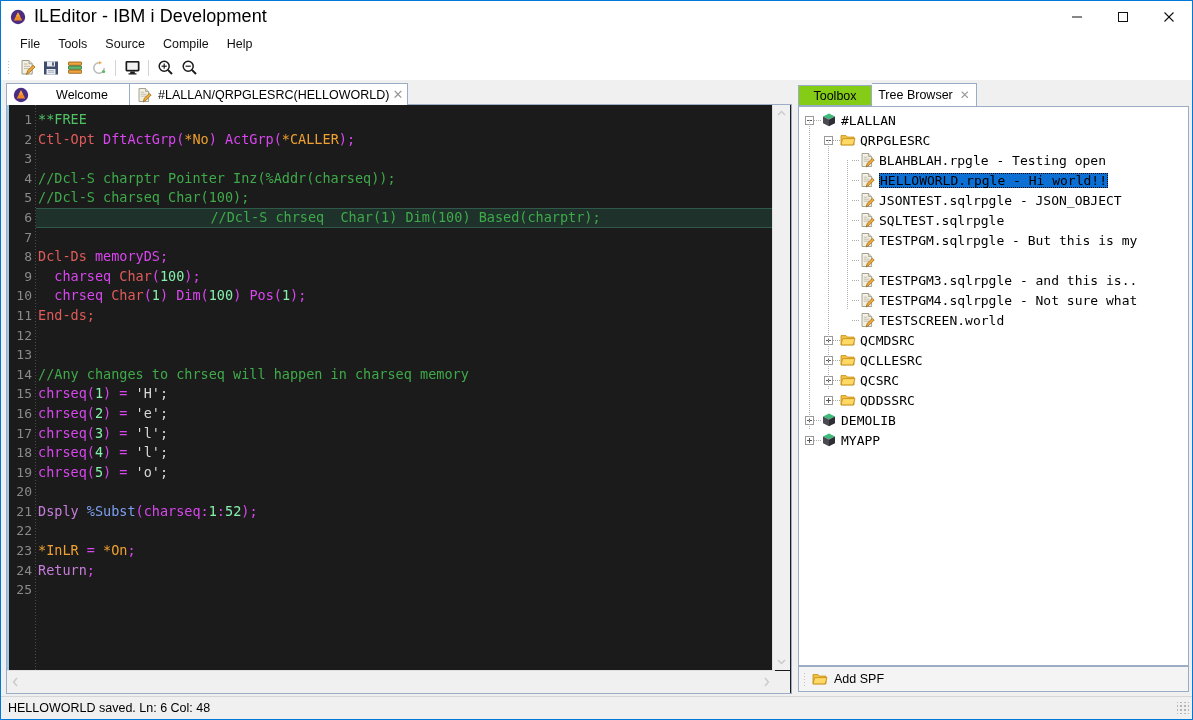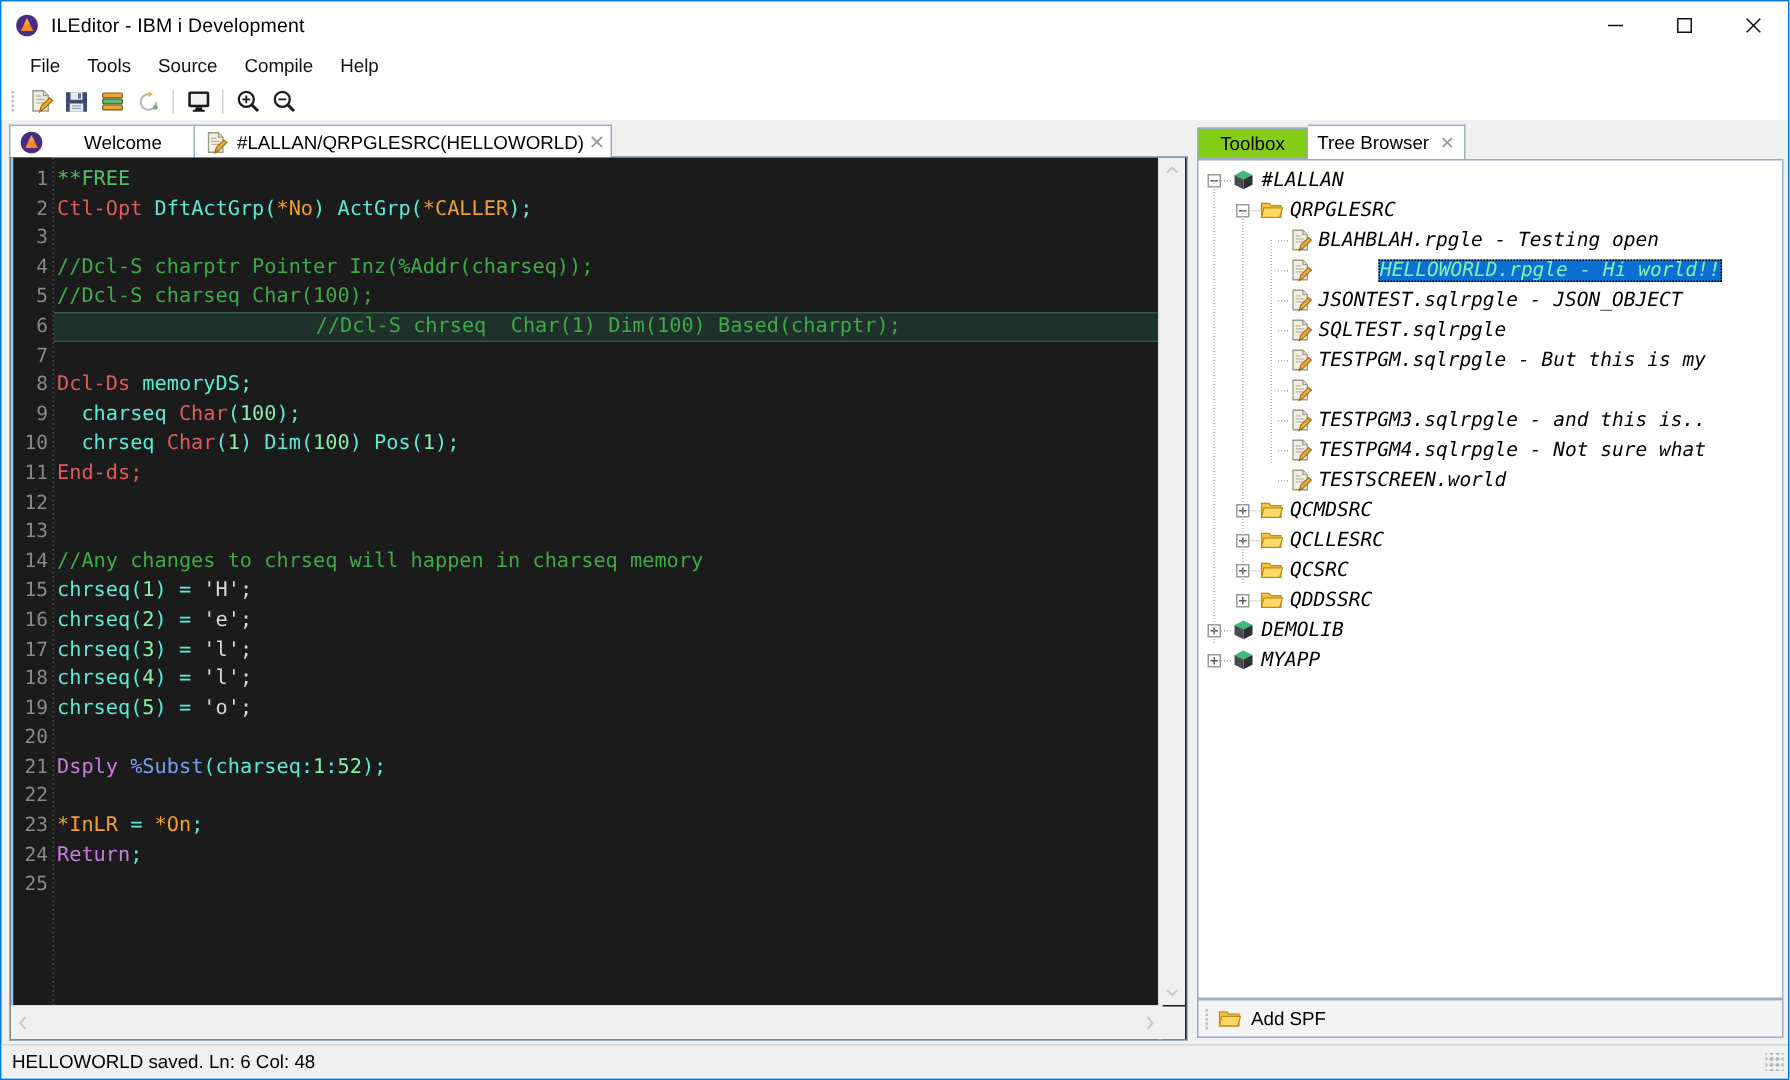"ILEditor - IBM i Development" #title-text { font-size: 13px -> 18px }
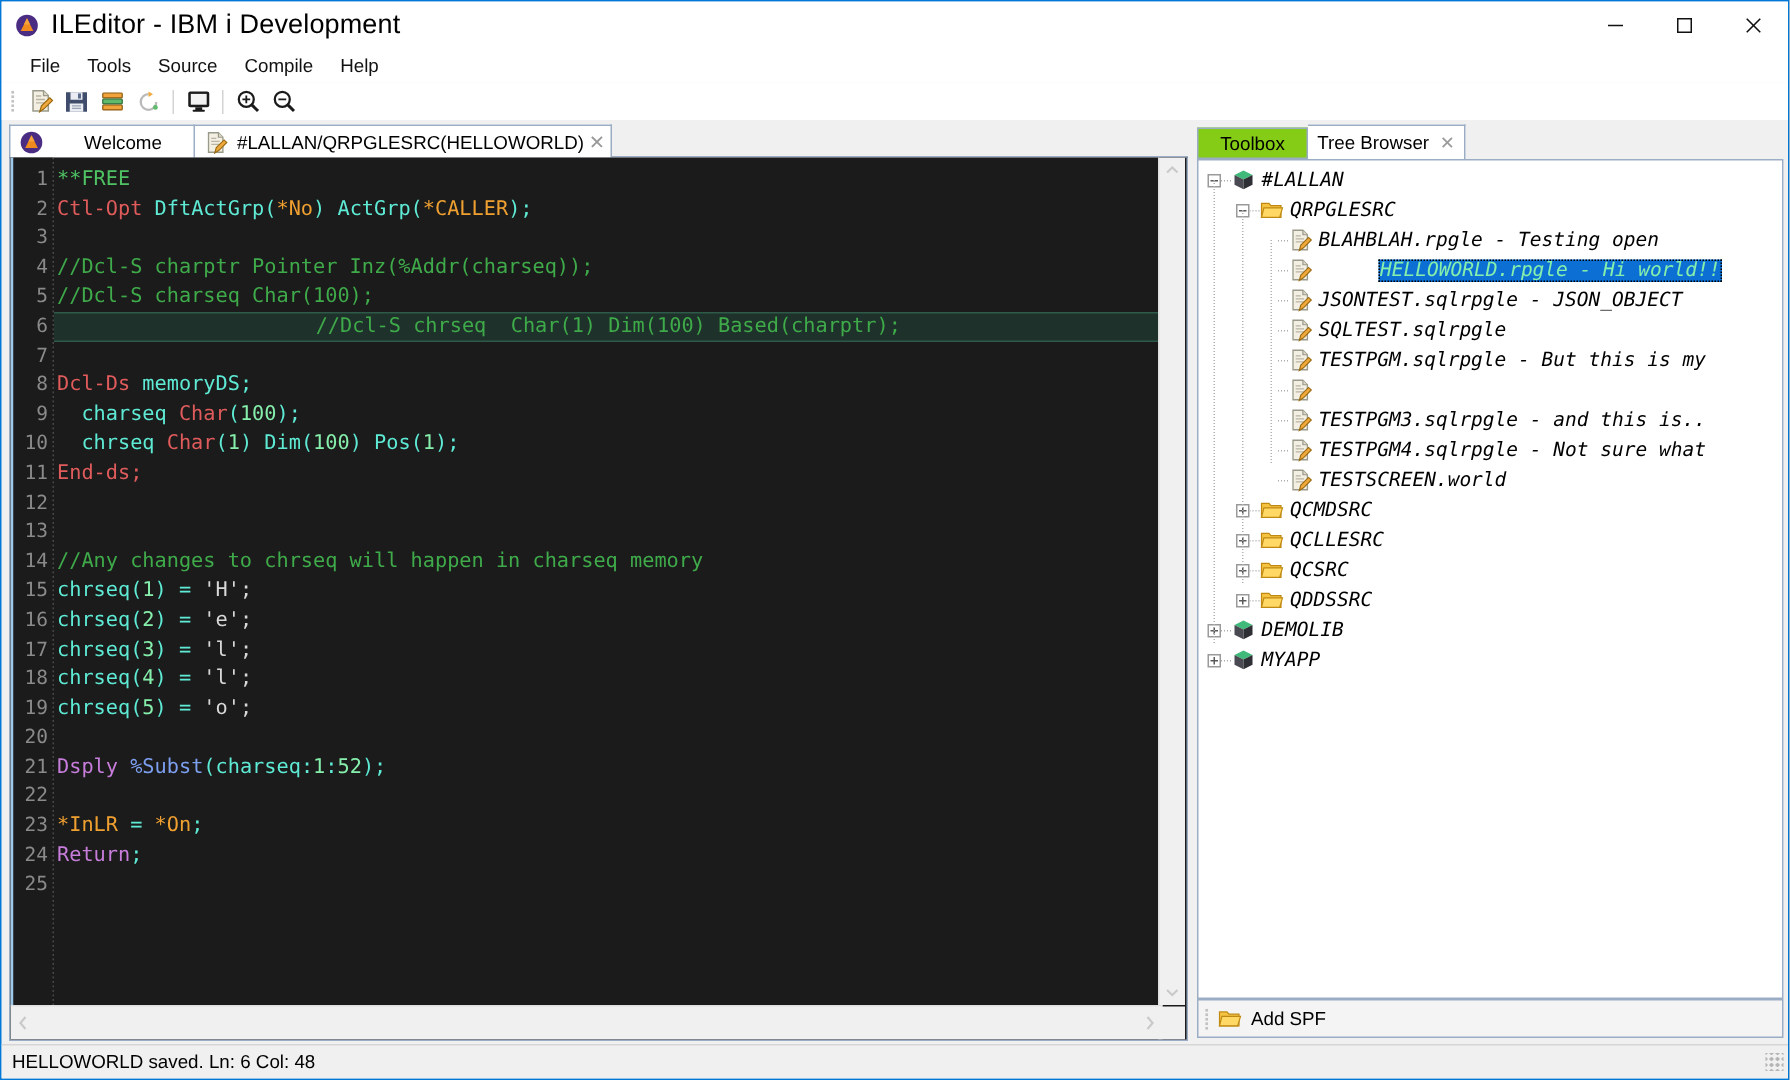"#LALLAN" .trow { font-style: italic -> none }
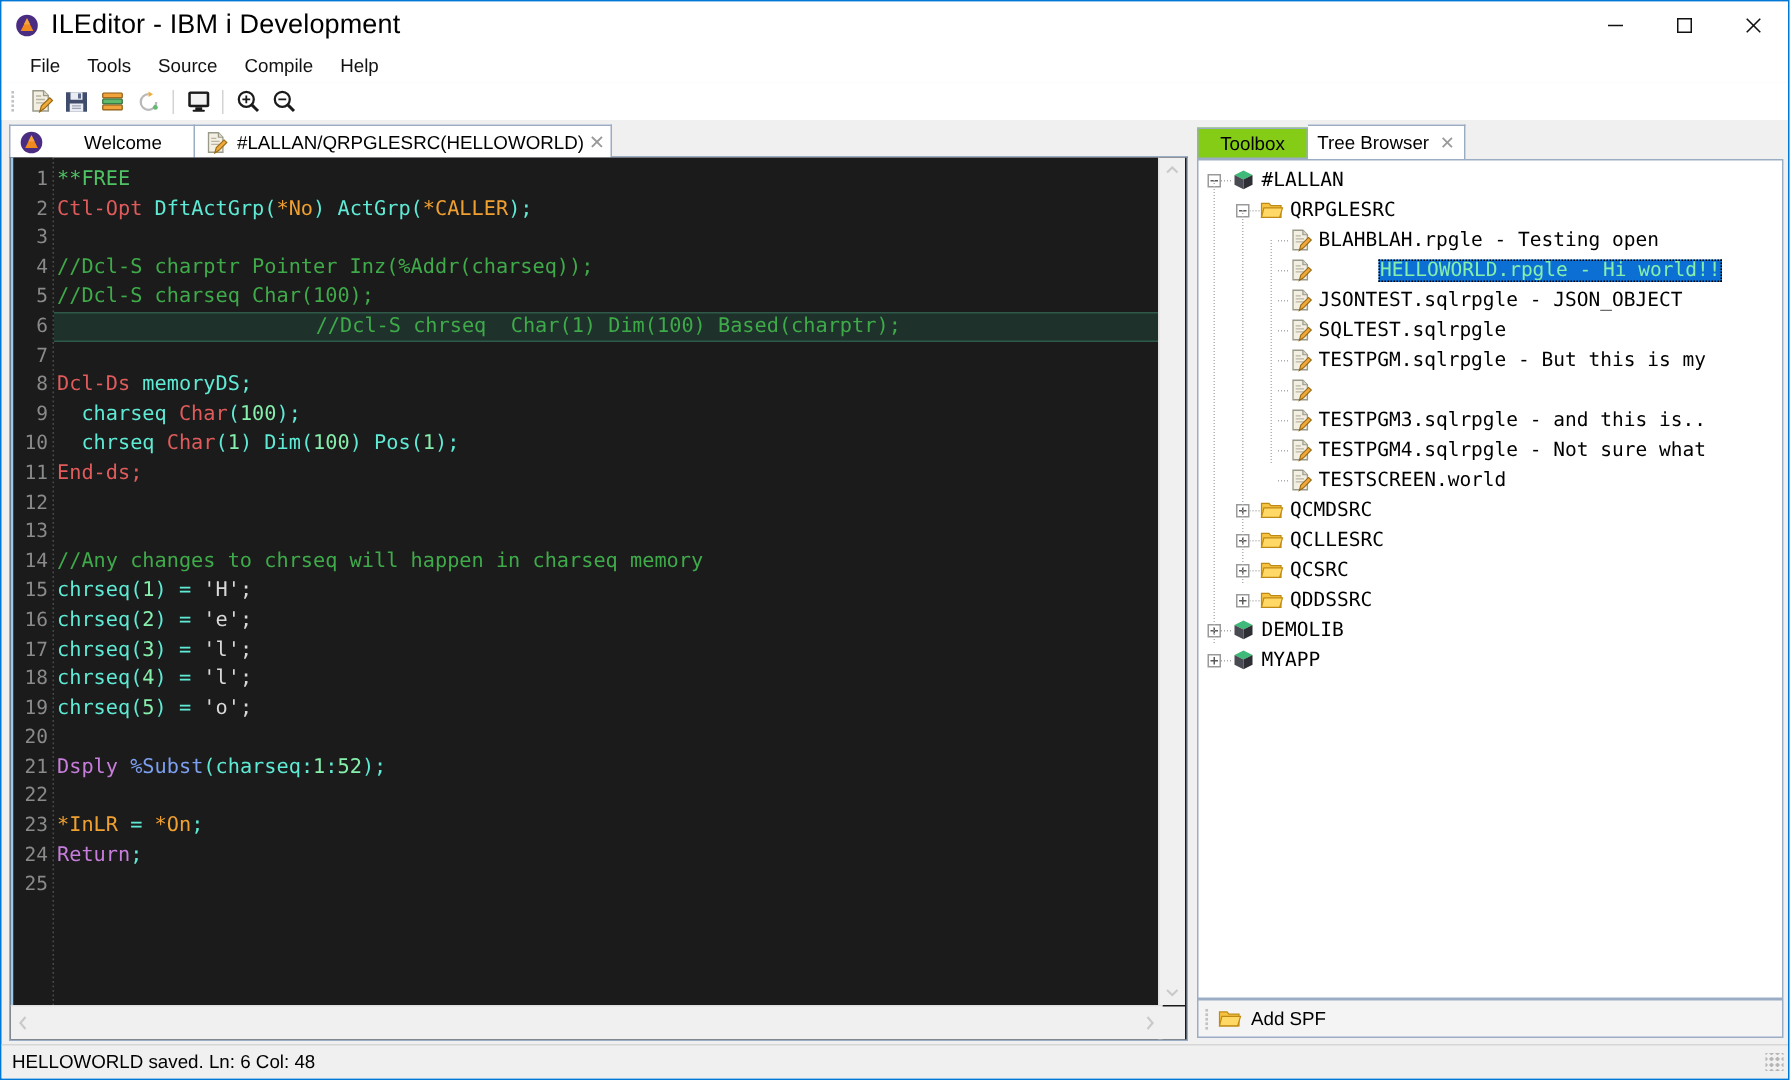"DftActGrp(" .t-pln { color: #5eead4 -> #d946ef }
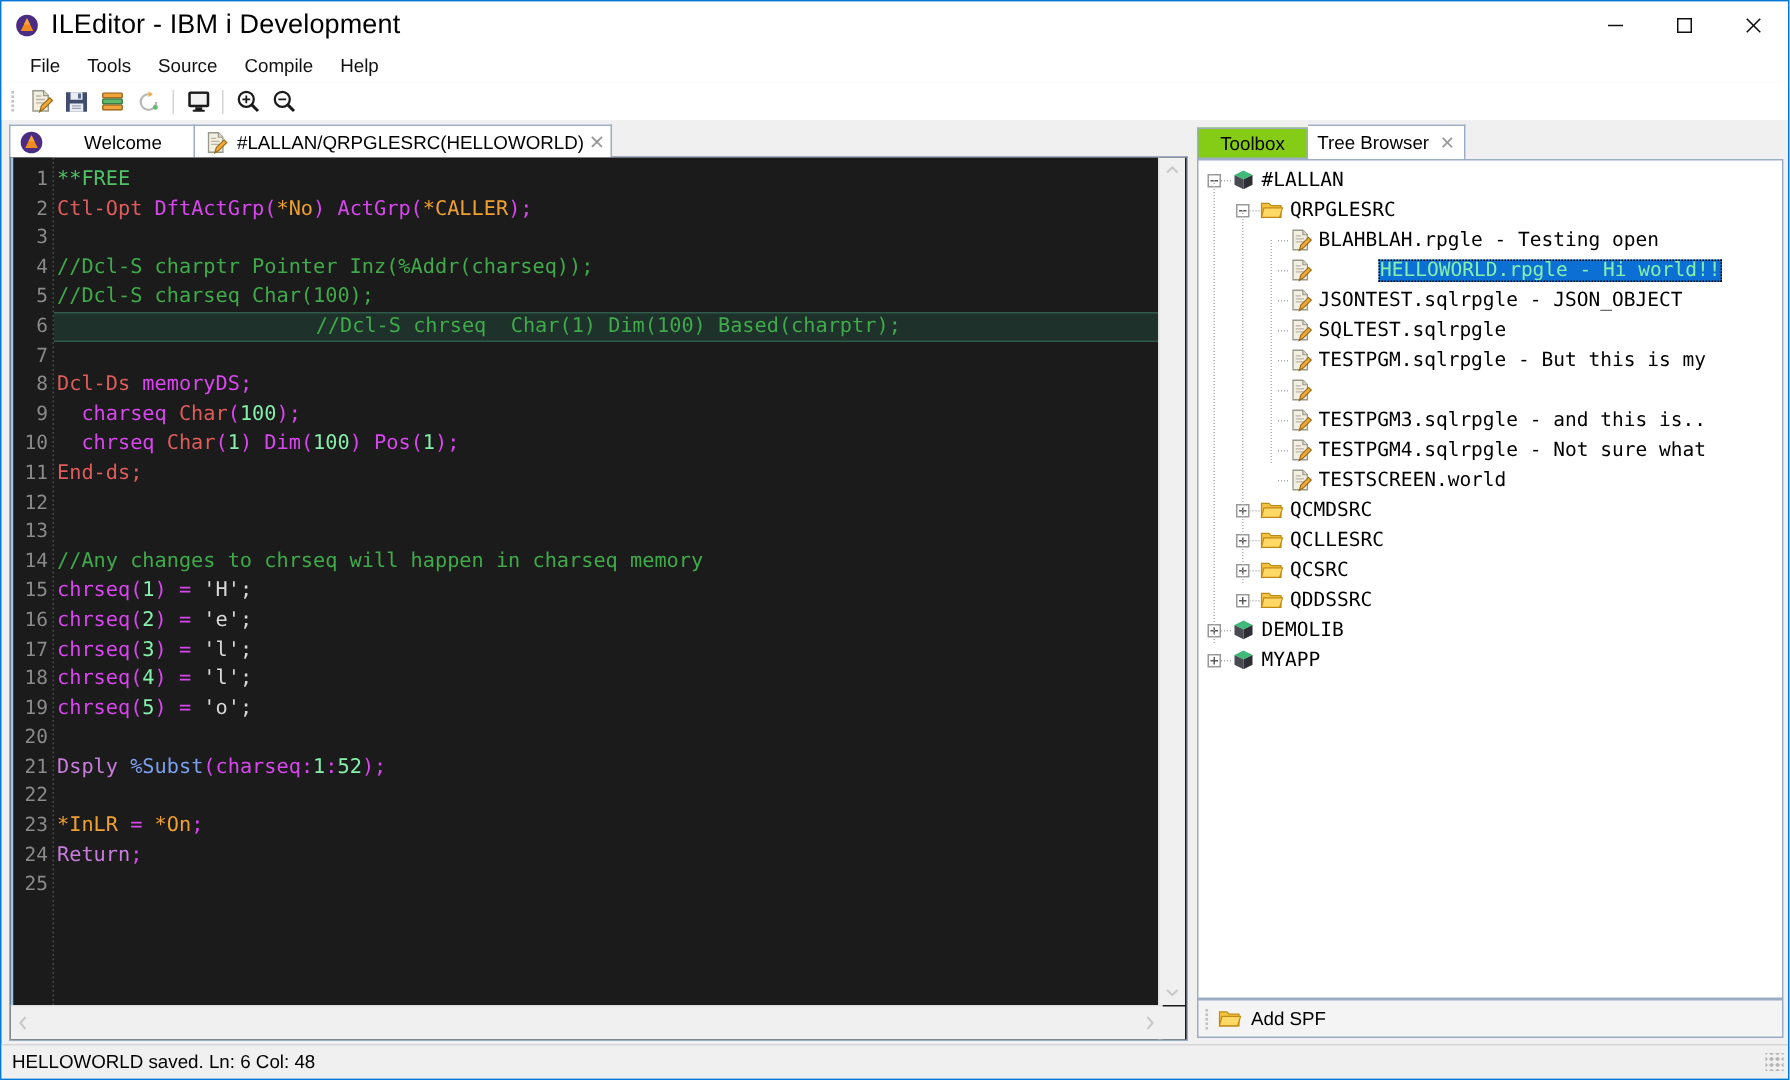"HELLOWORLD.rpgle - Hi world!!" .tlabel.sel { color: #86efac -> #000000; margin-left: 40px -> none }
